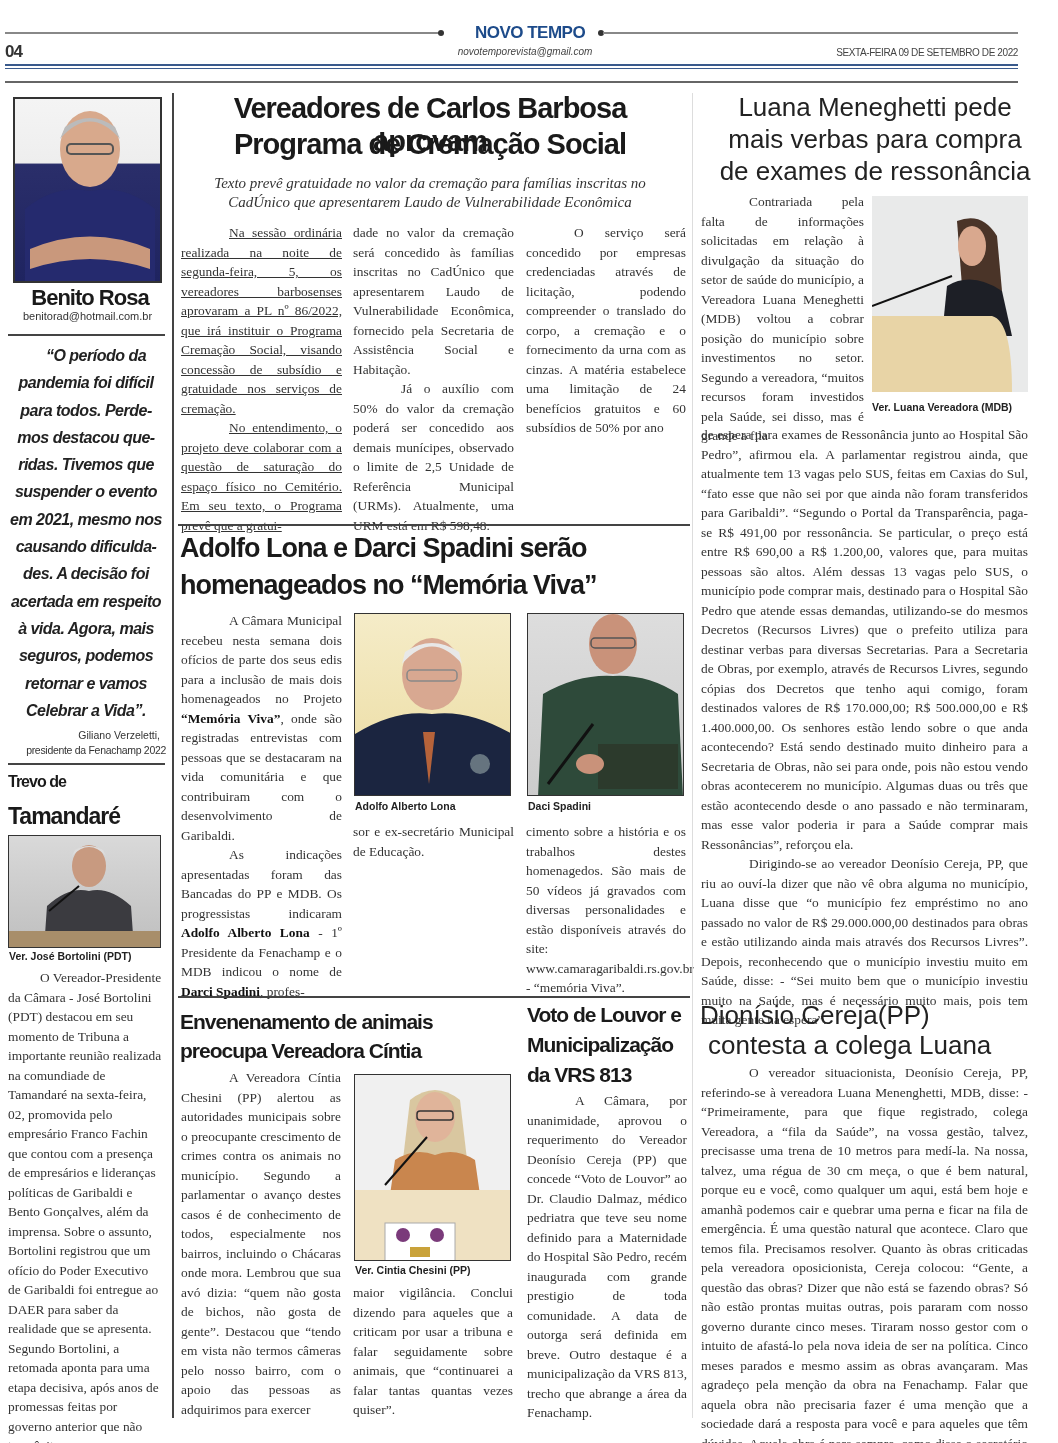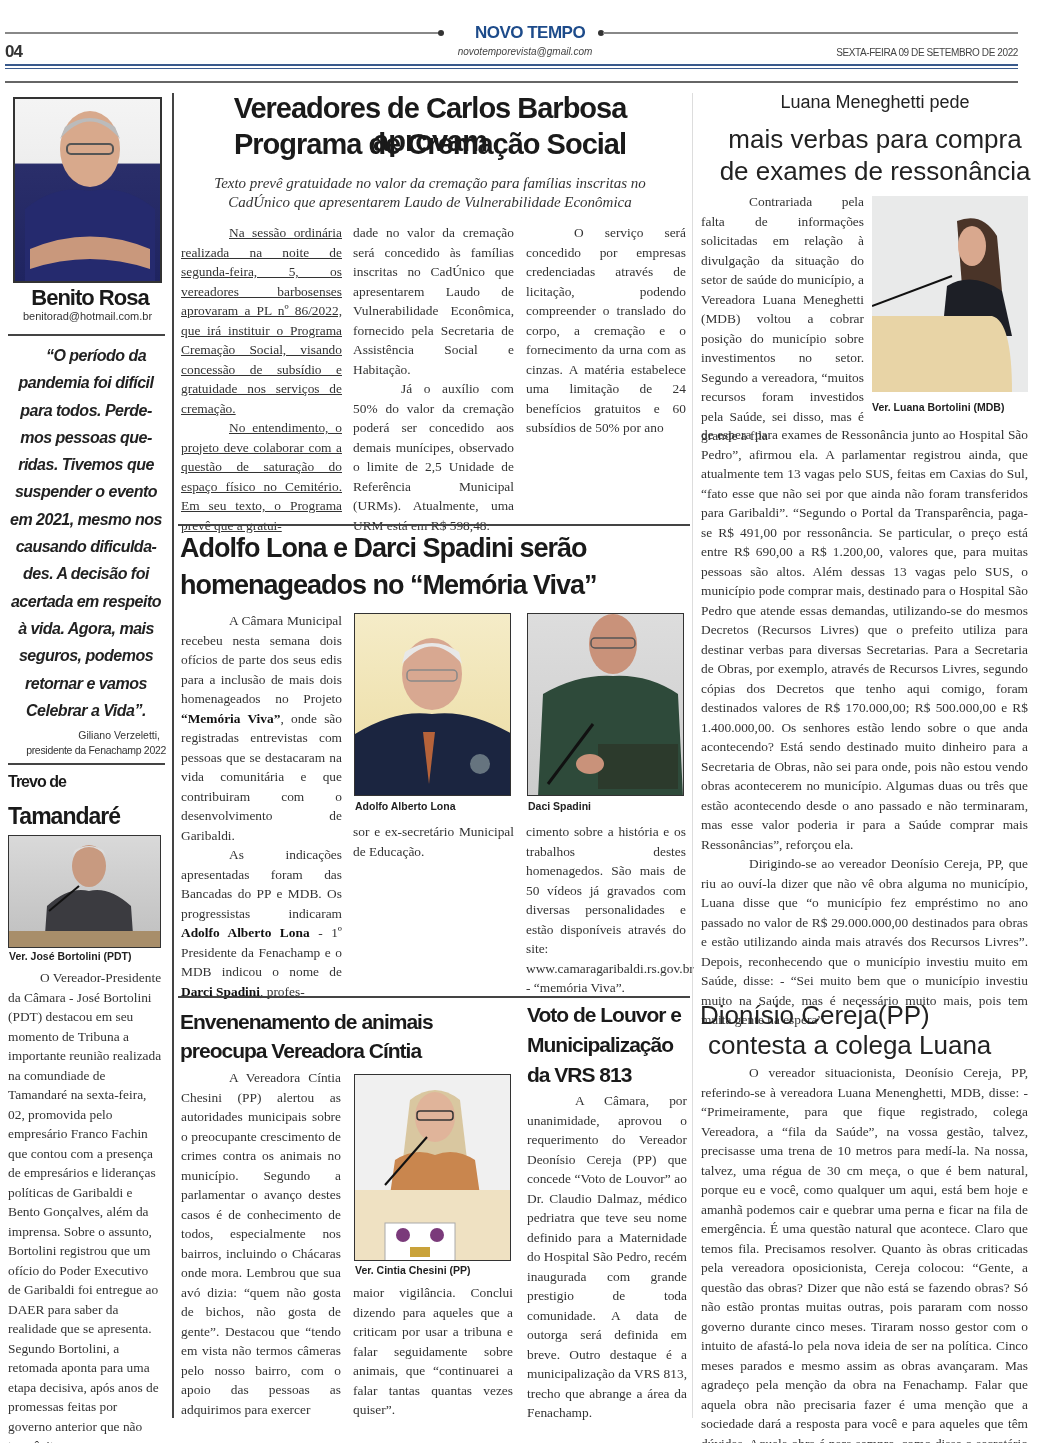"Luana Meneghetti pede" div.abs { font-size: 18px -> 26px }
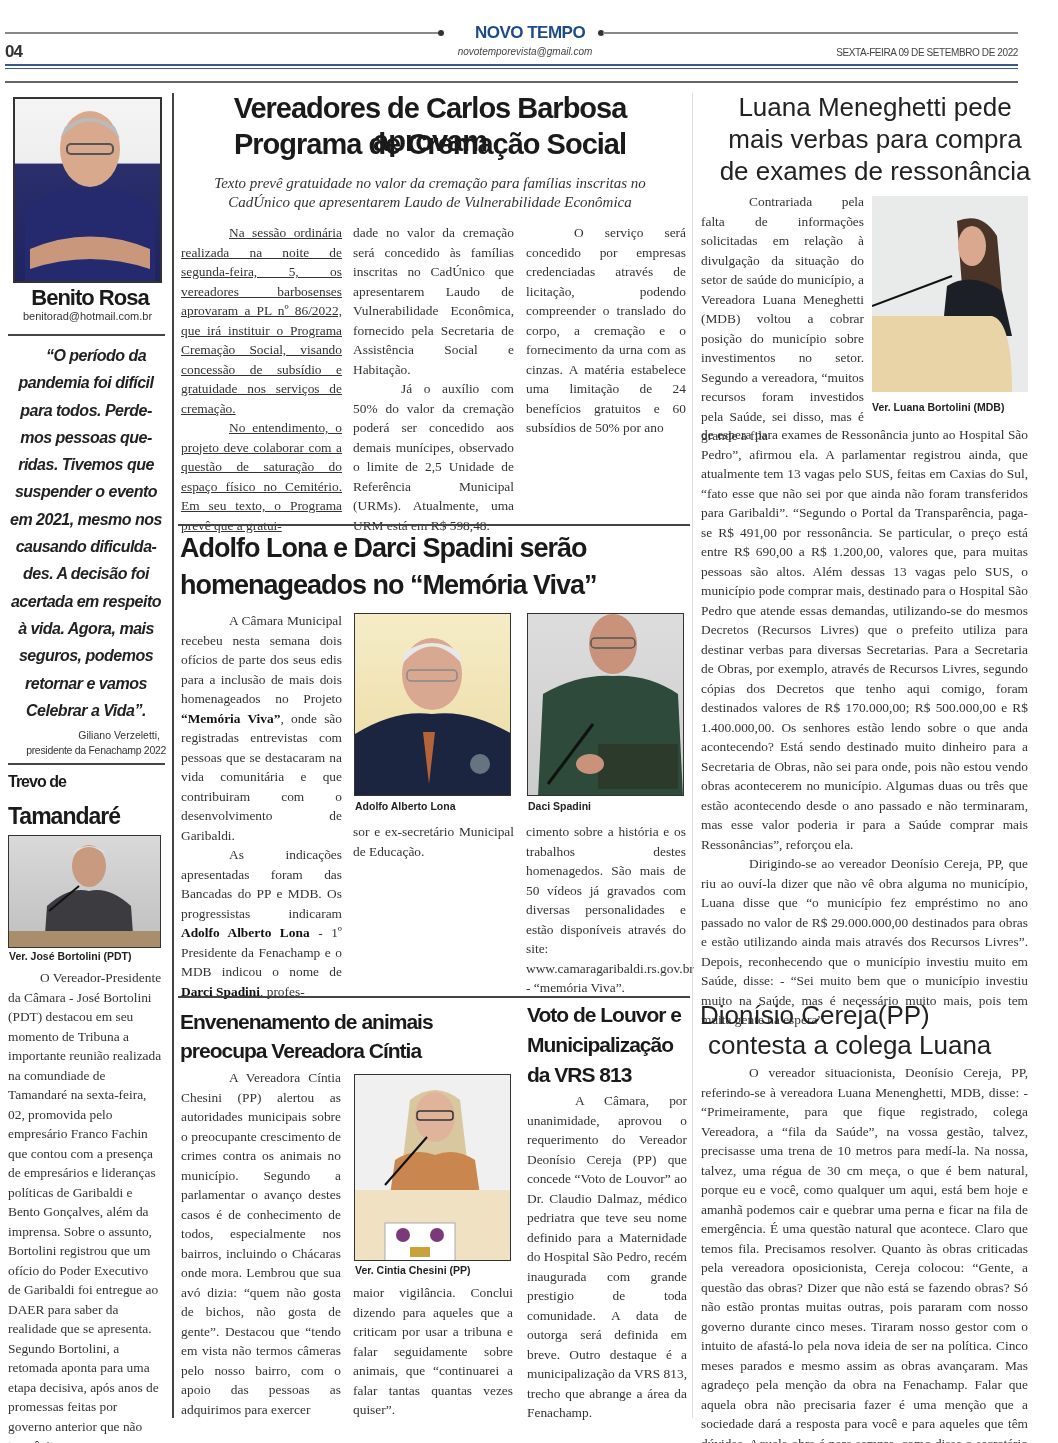"Ver. Luana Bortolini (MDB)" div.caption { text: Bortolini -> Vereadora }
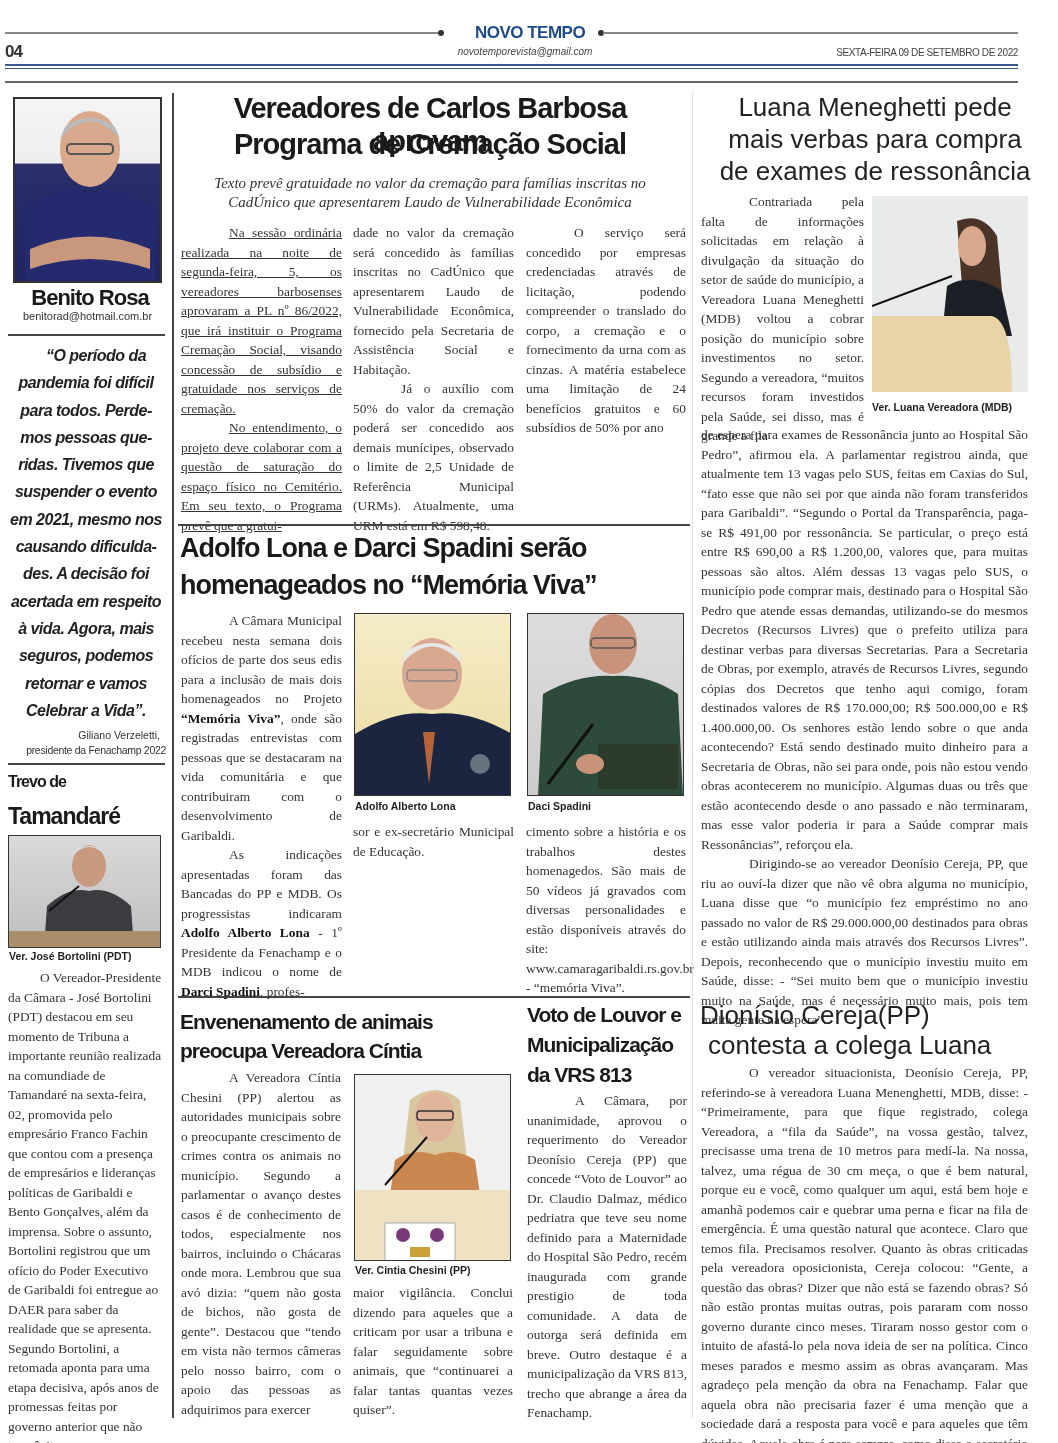"mos pessoas que-" div { text: pessoas -> destacou }
